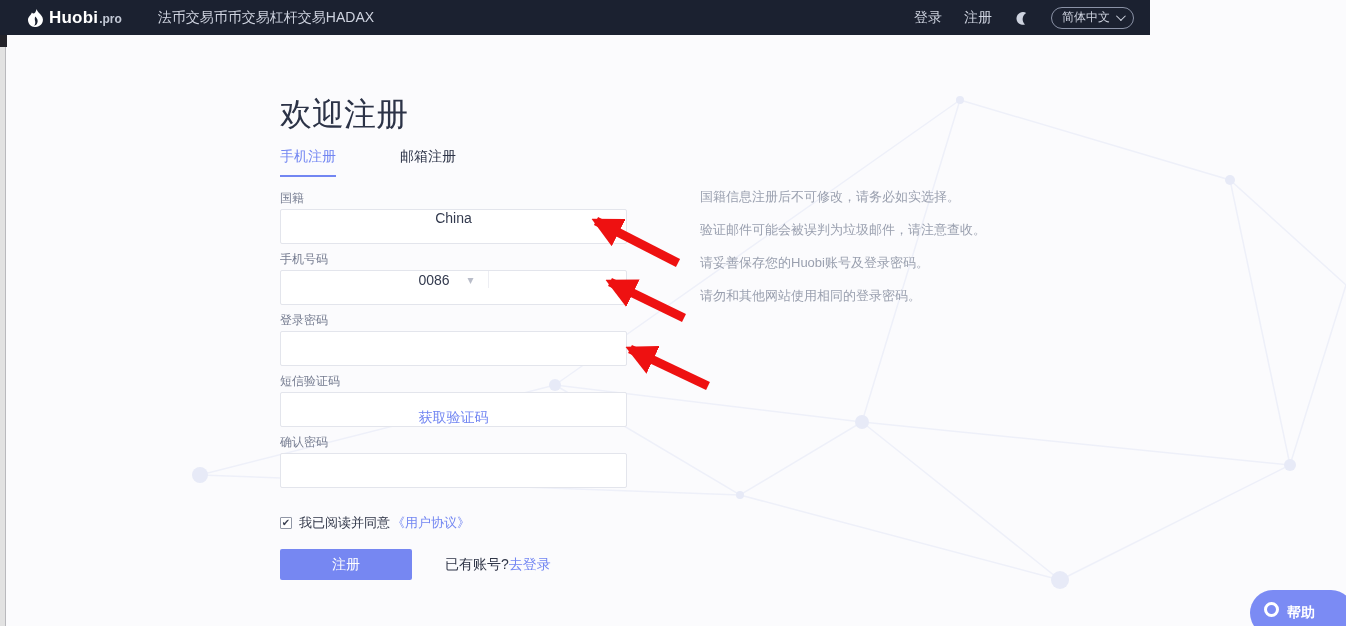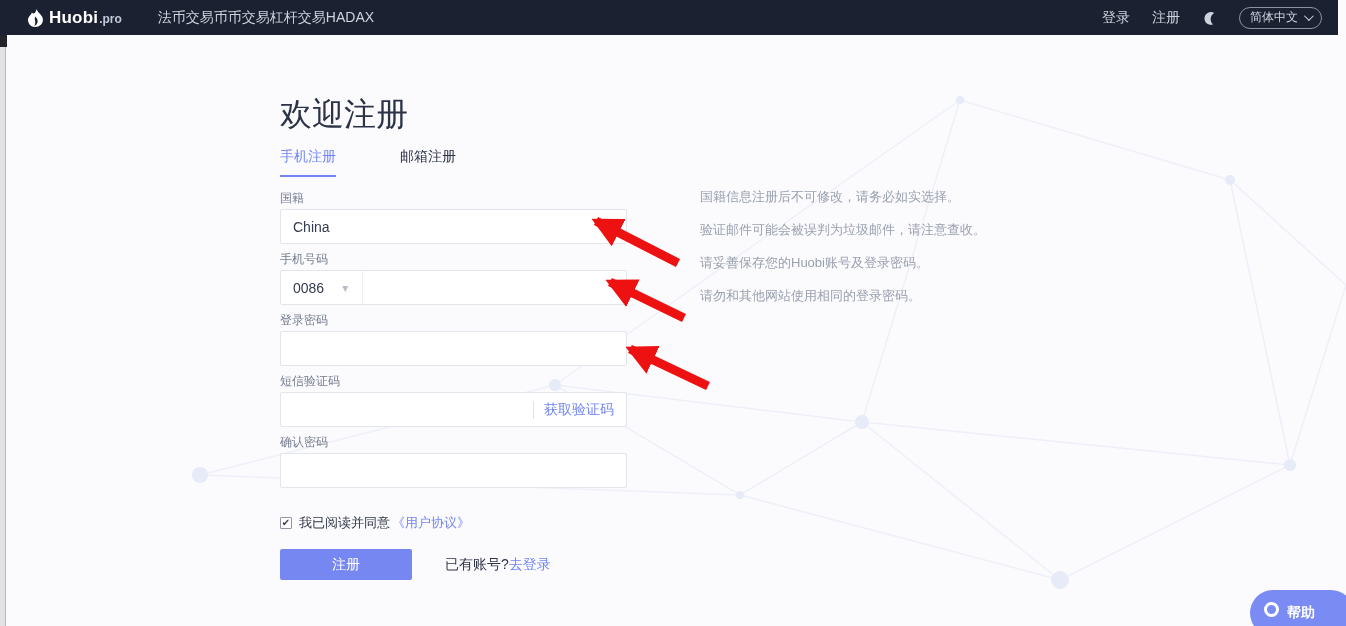"Huobi" .nav { width: 1338px -> 1150px }
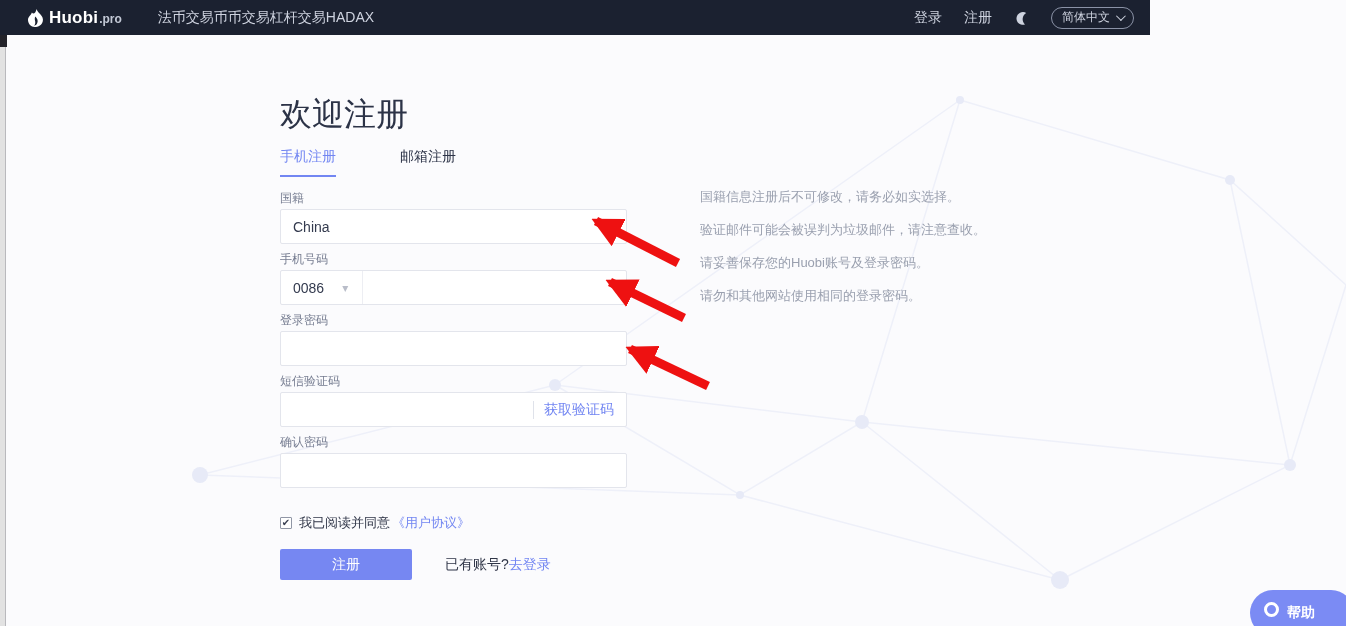"China" .box { flex-direction: none -> column }
